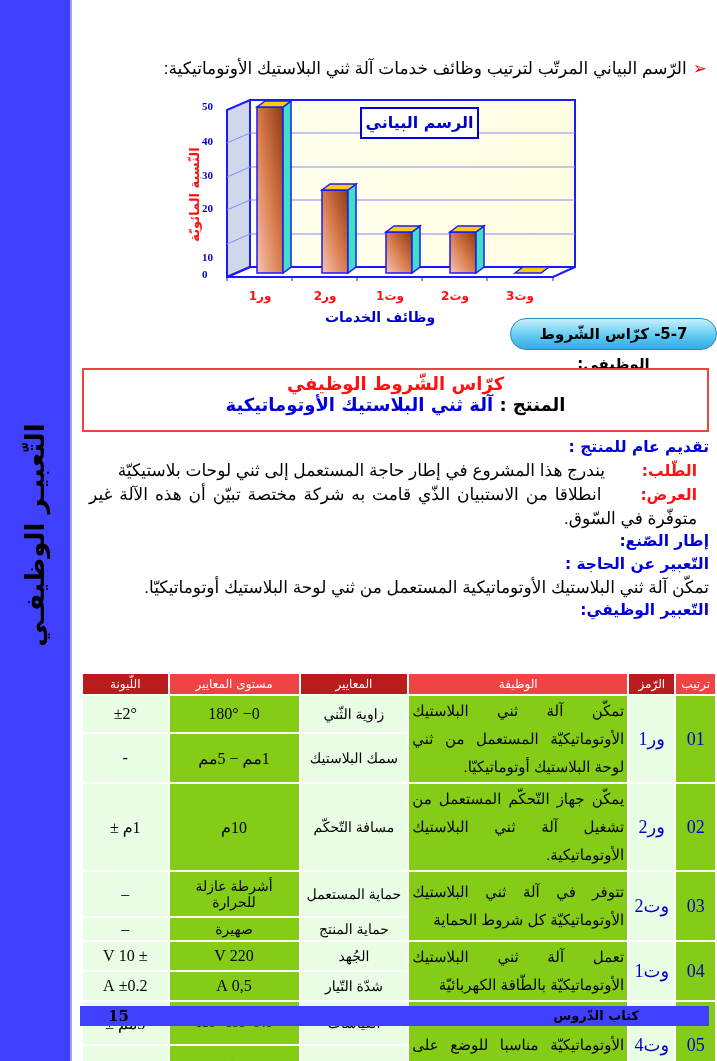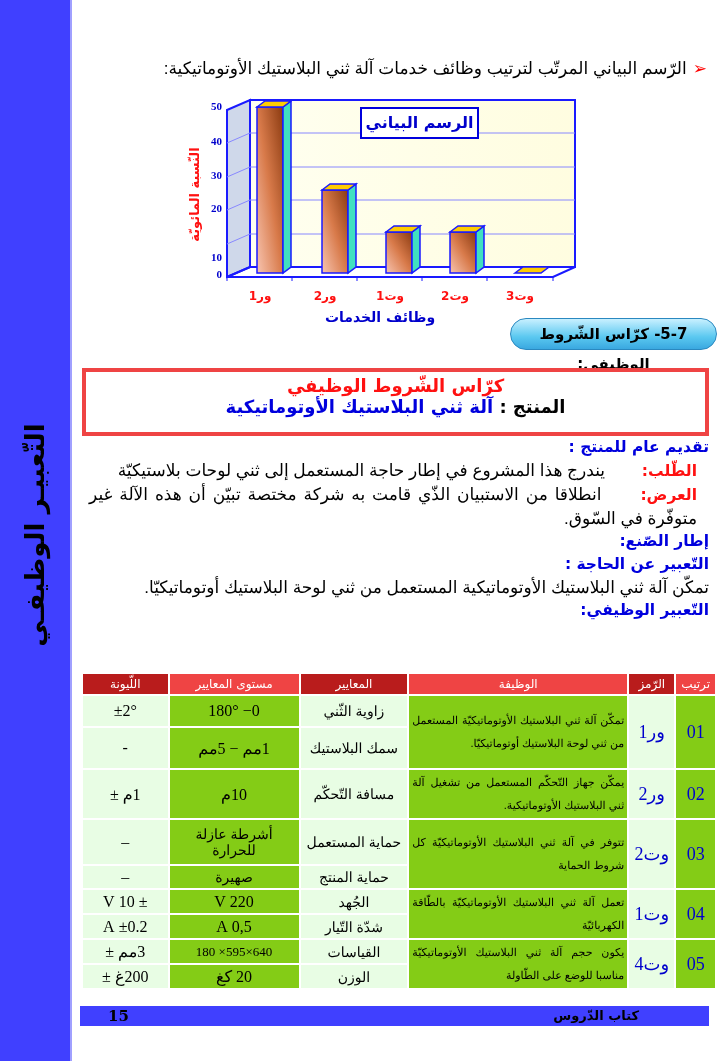"50" .ytick { text-align: right -> none }
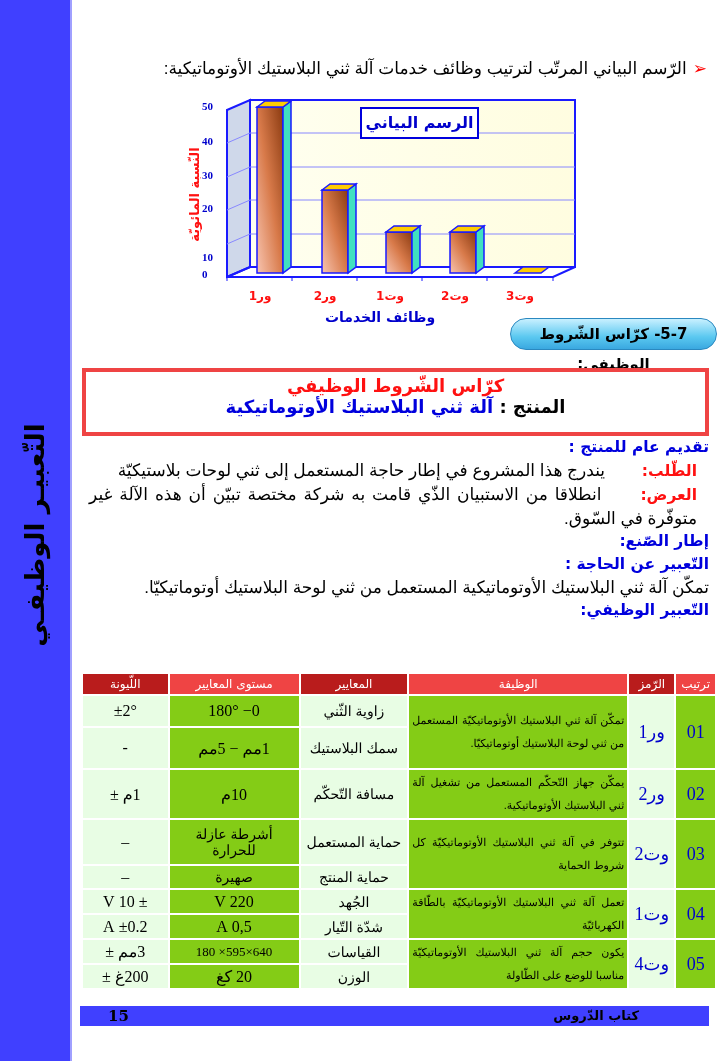"كرّاس الشّروط الوظيفي" .spec-box { border: 4px solid #ef4444 -> 2px solid #ef4444 }
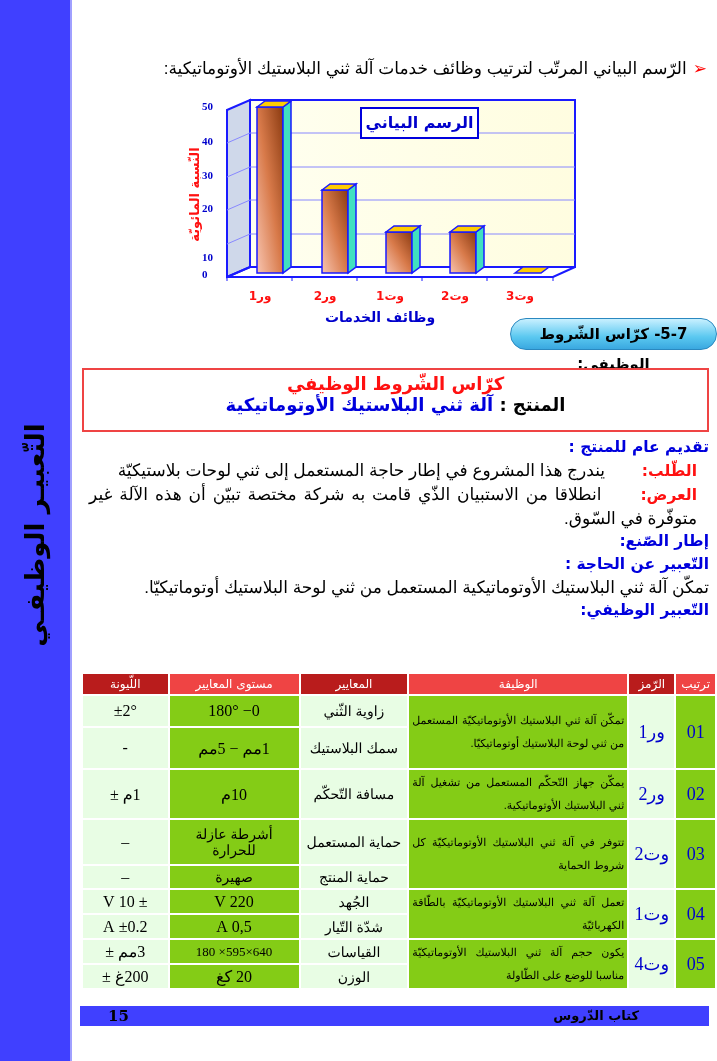"تمكّن آلة ثني البلاستيك الأوتوماتيكيّة" td.func { font-size: 11px -> 15px; line-height: 23px -> 28px }
